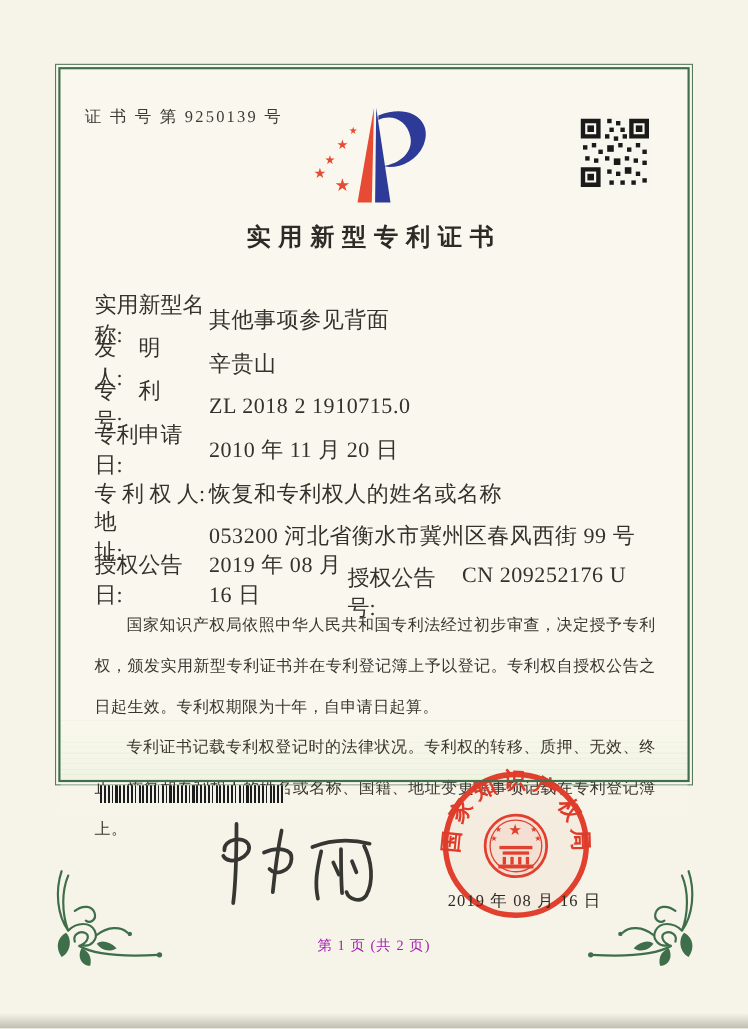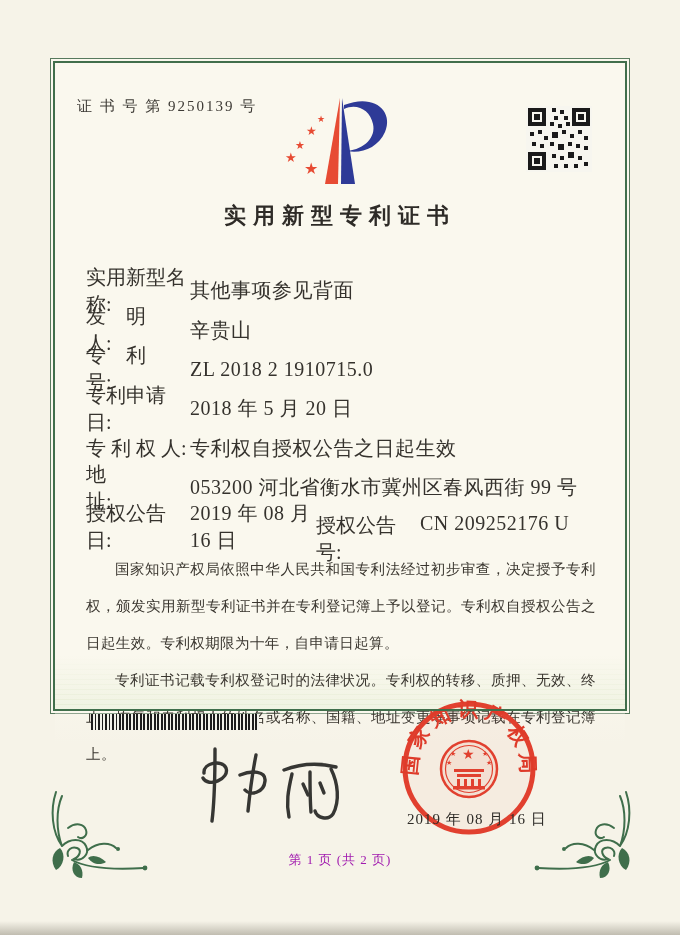"2018 年 5 月 20" span.field-value { text: 2018 年 5 -> 2010 年 11 }
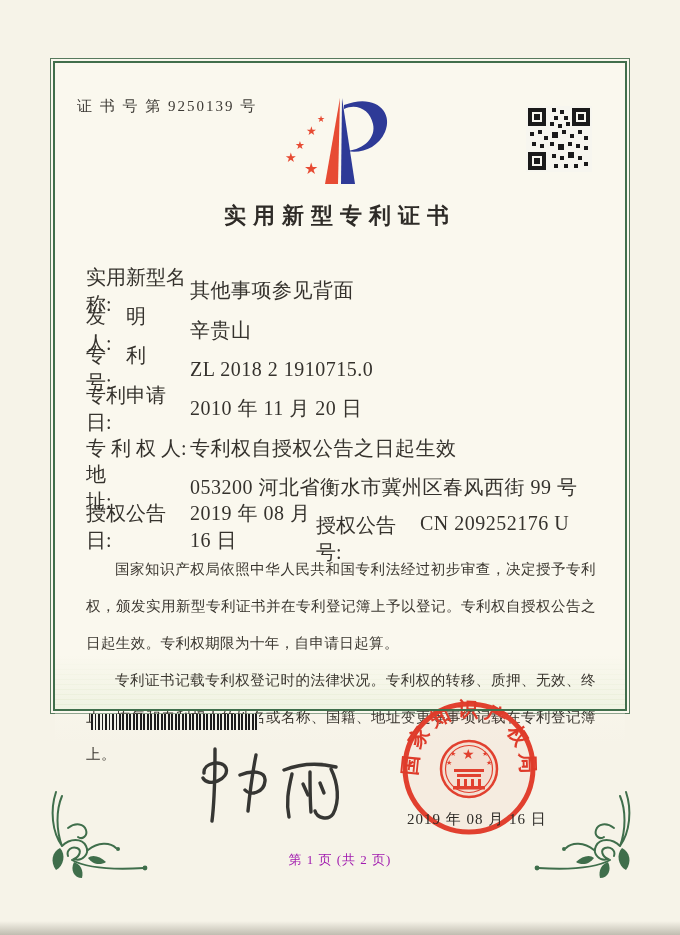"专利权自授权公告之日起生效" span.field-value { text: 专利权自授权公告之日起生效 -> 恢复和专利权人的姓名或名称 }
